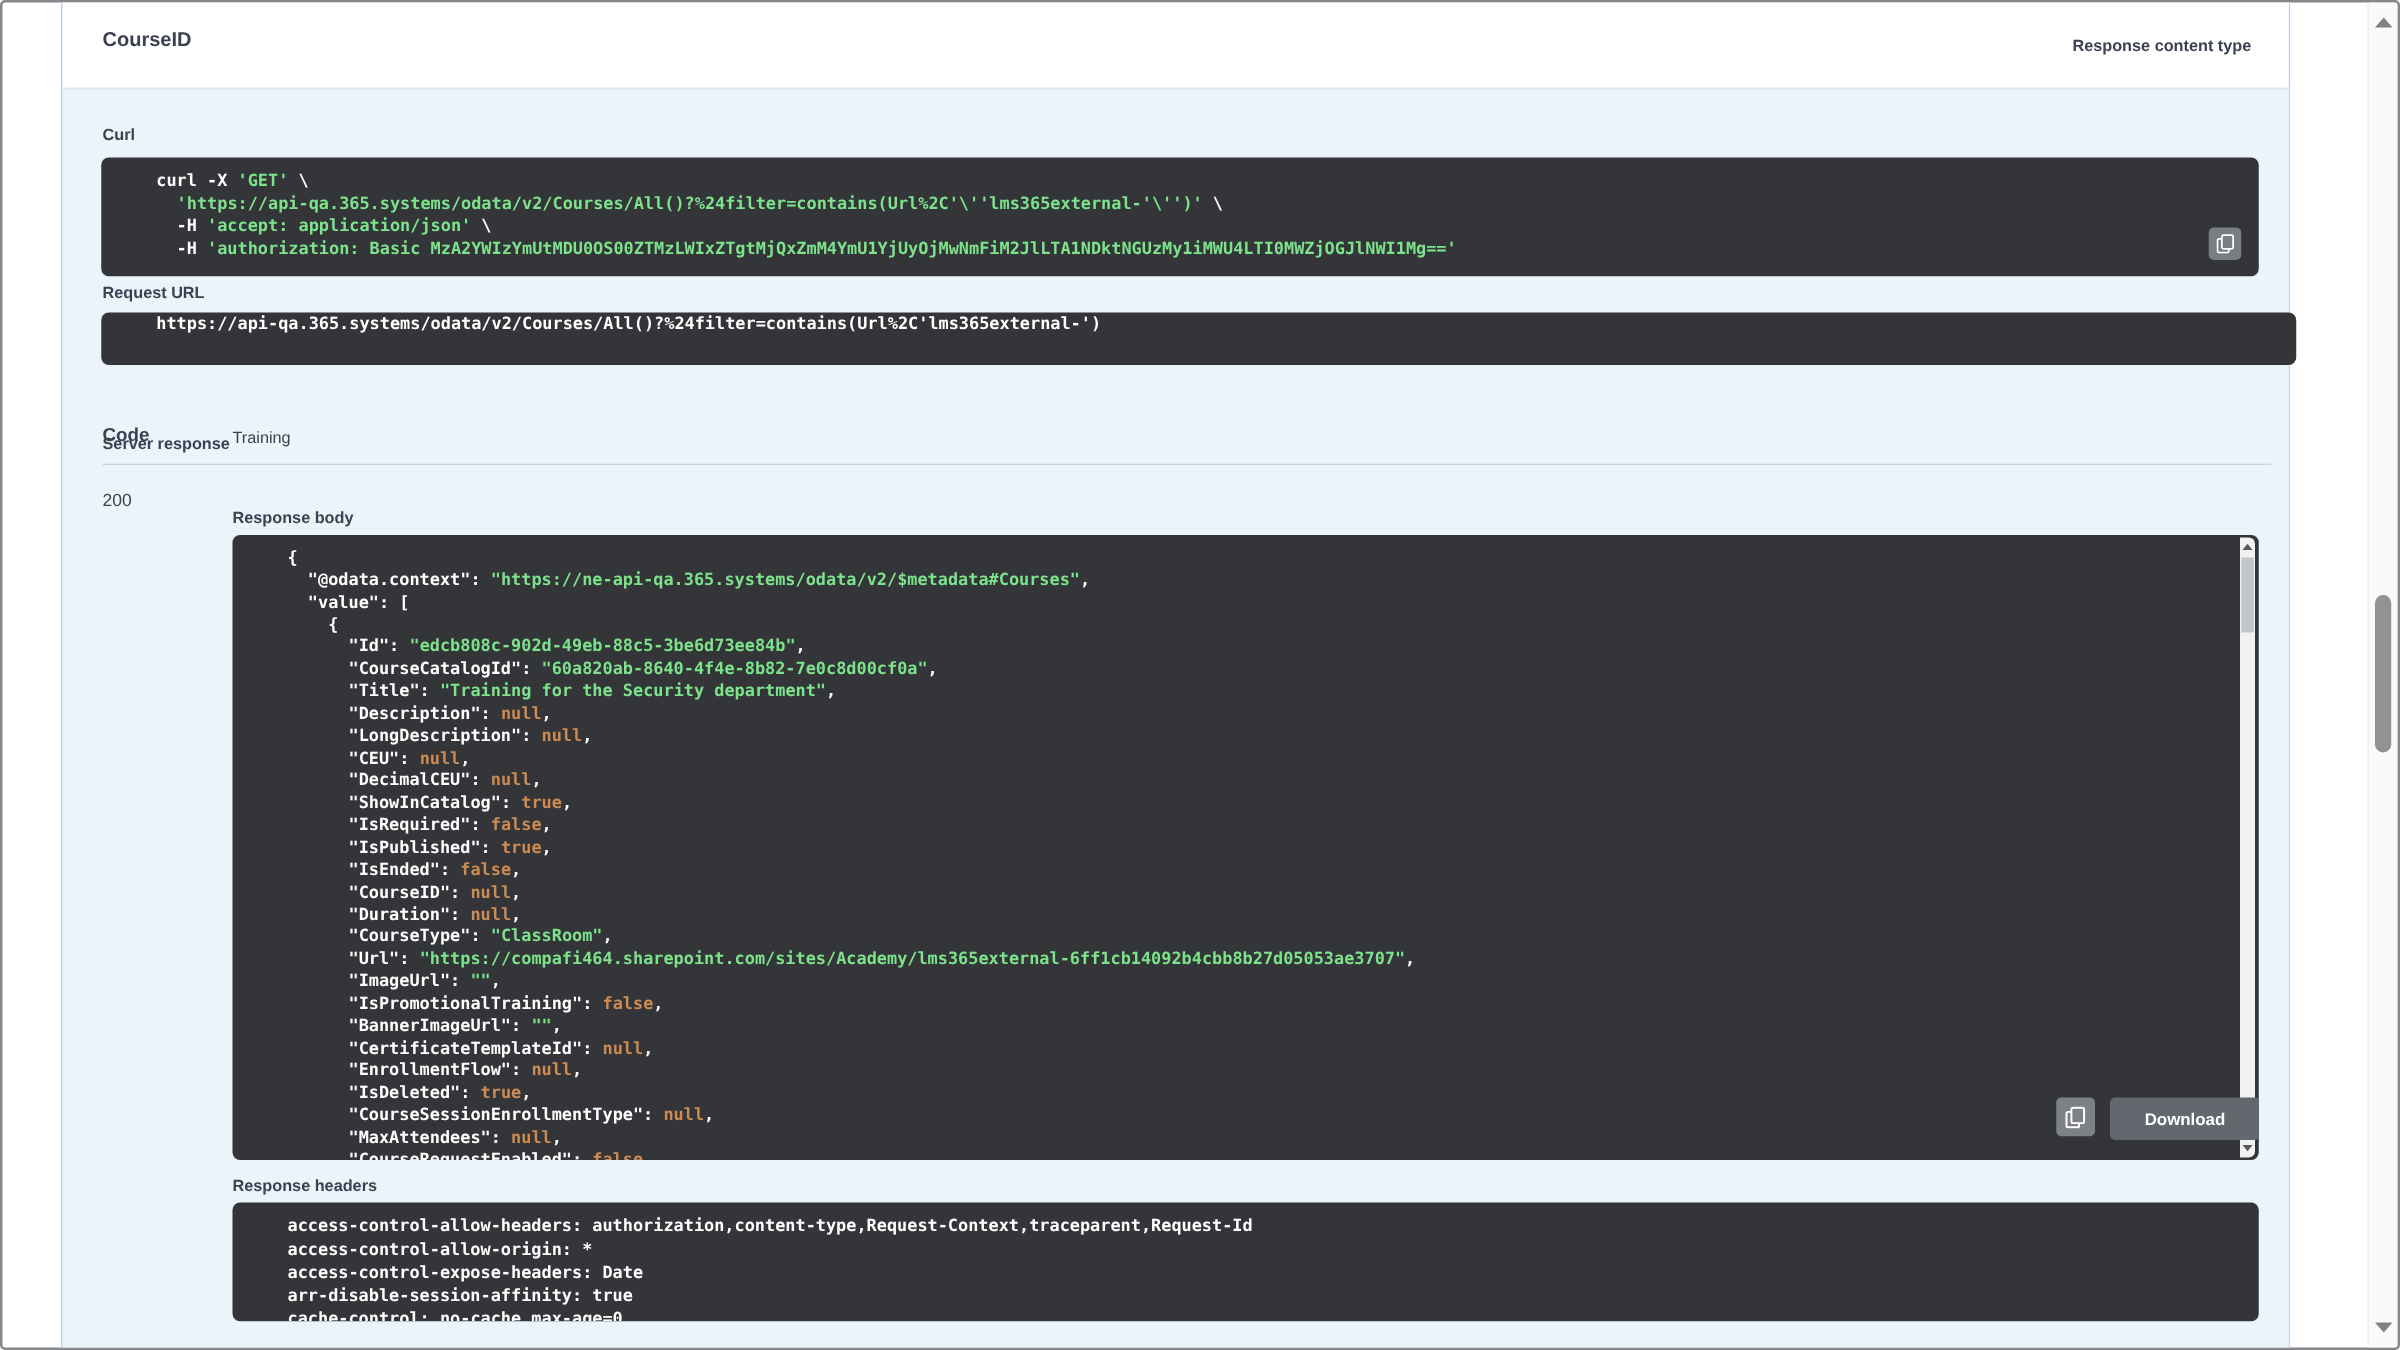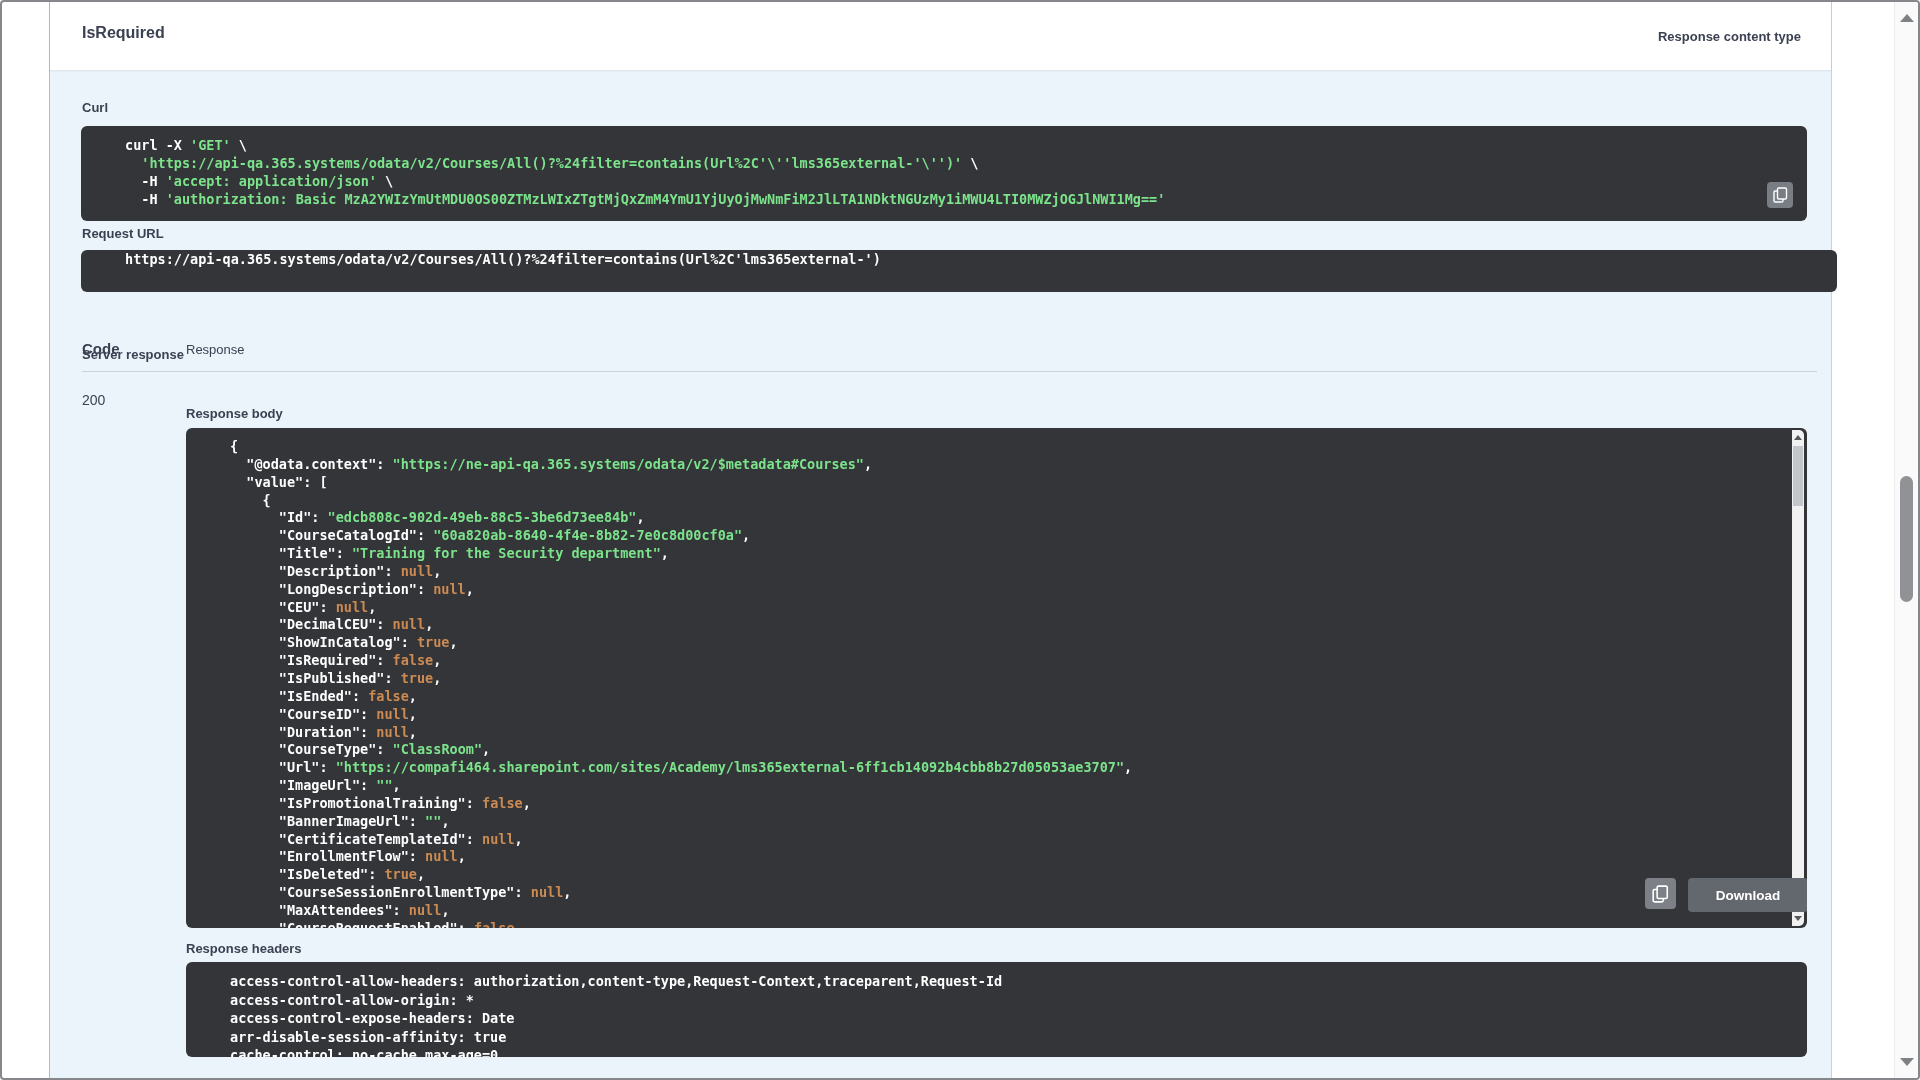"IsRequired" div.panel-title { text: IsRequired -> CourseID }
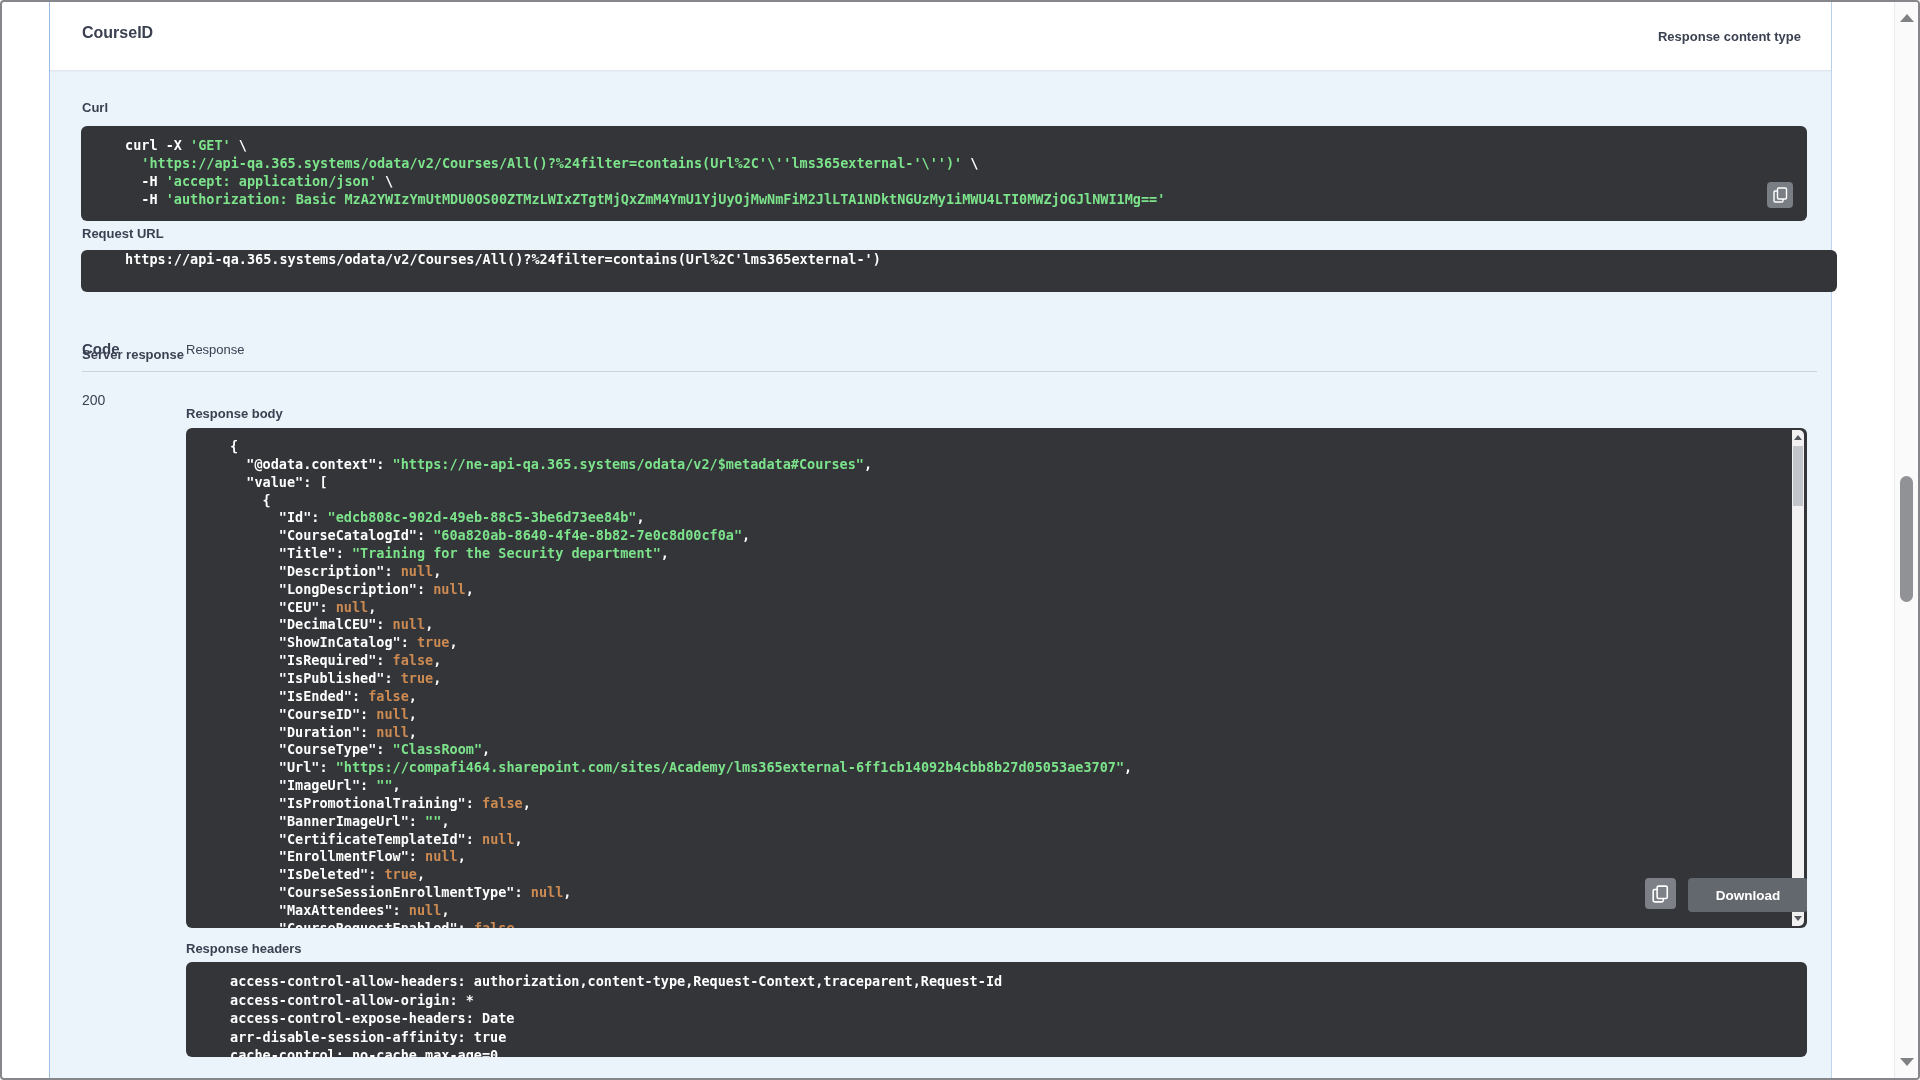"Response" div.details-hdr { text: Response -> Training }
